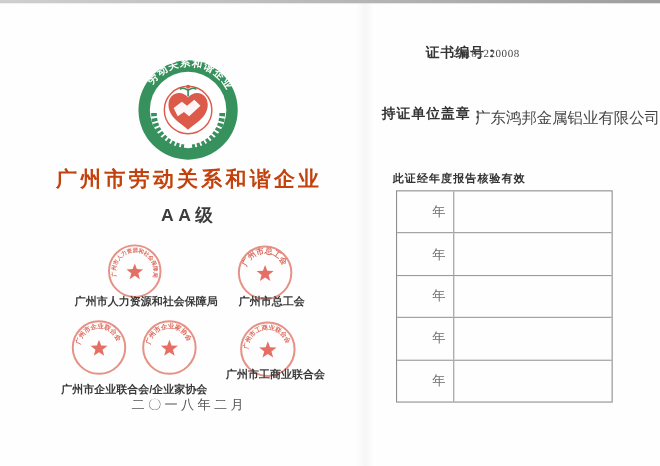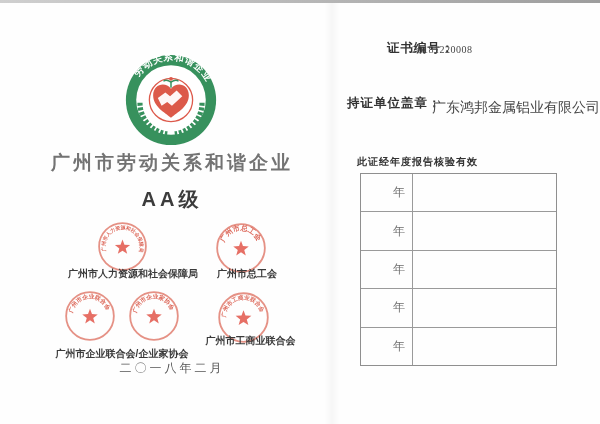"广州市劳动关系和谐企业" .cert-title { color: #737373 -> #c2410c }
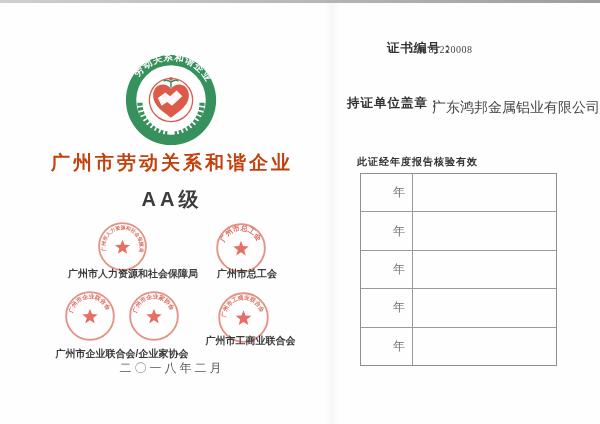"AA级" .cert-grade { font-size: 20px -> 16px }
